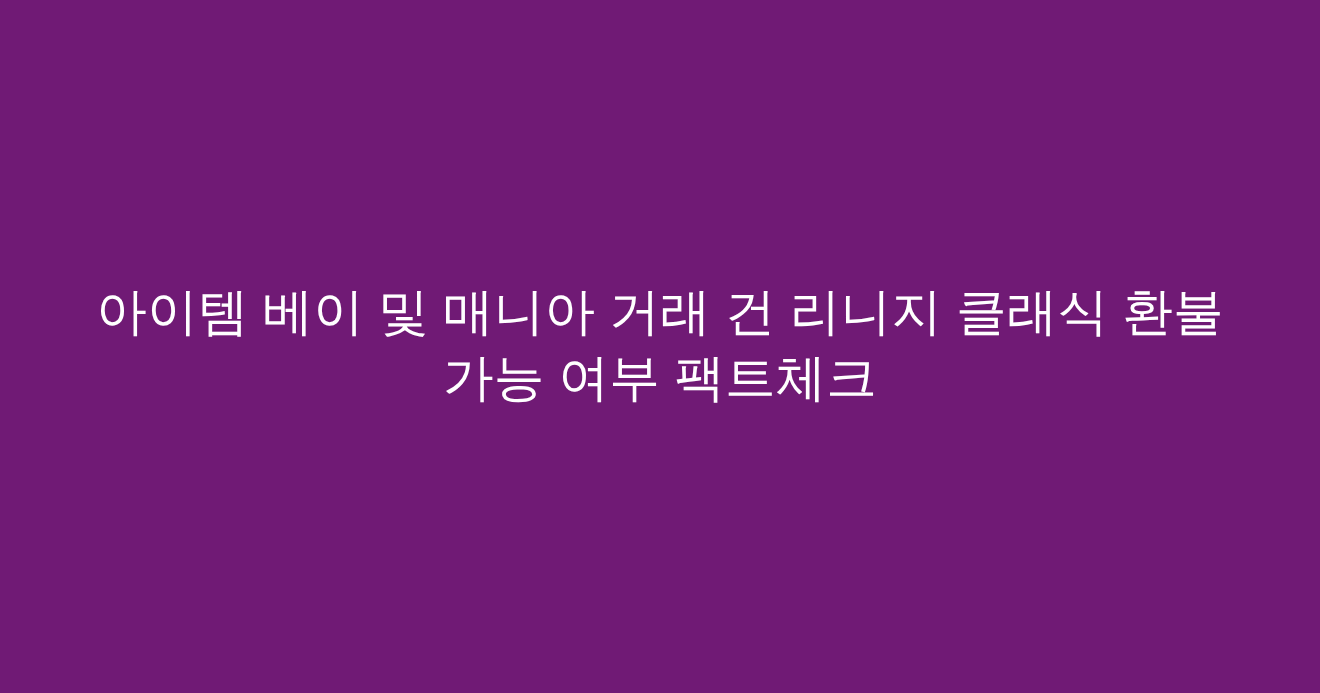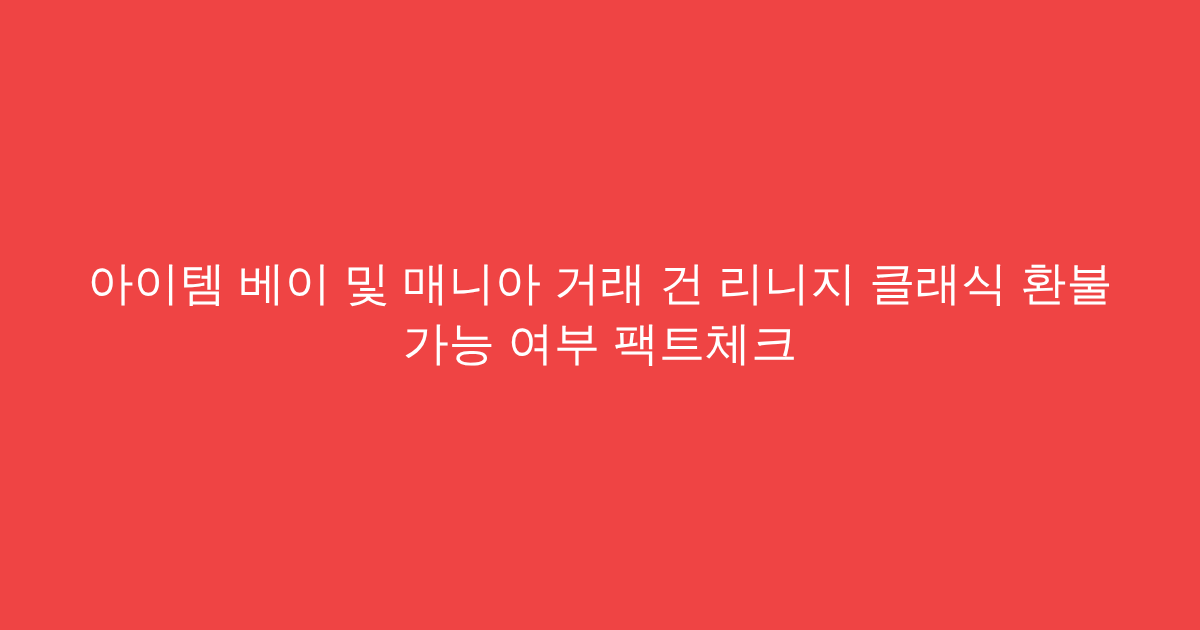"아이템 베이 및 매니아 거래" div.og-card { background: #ef4444 -> #701a75 }
